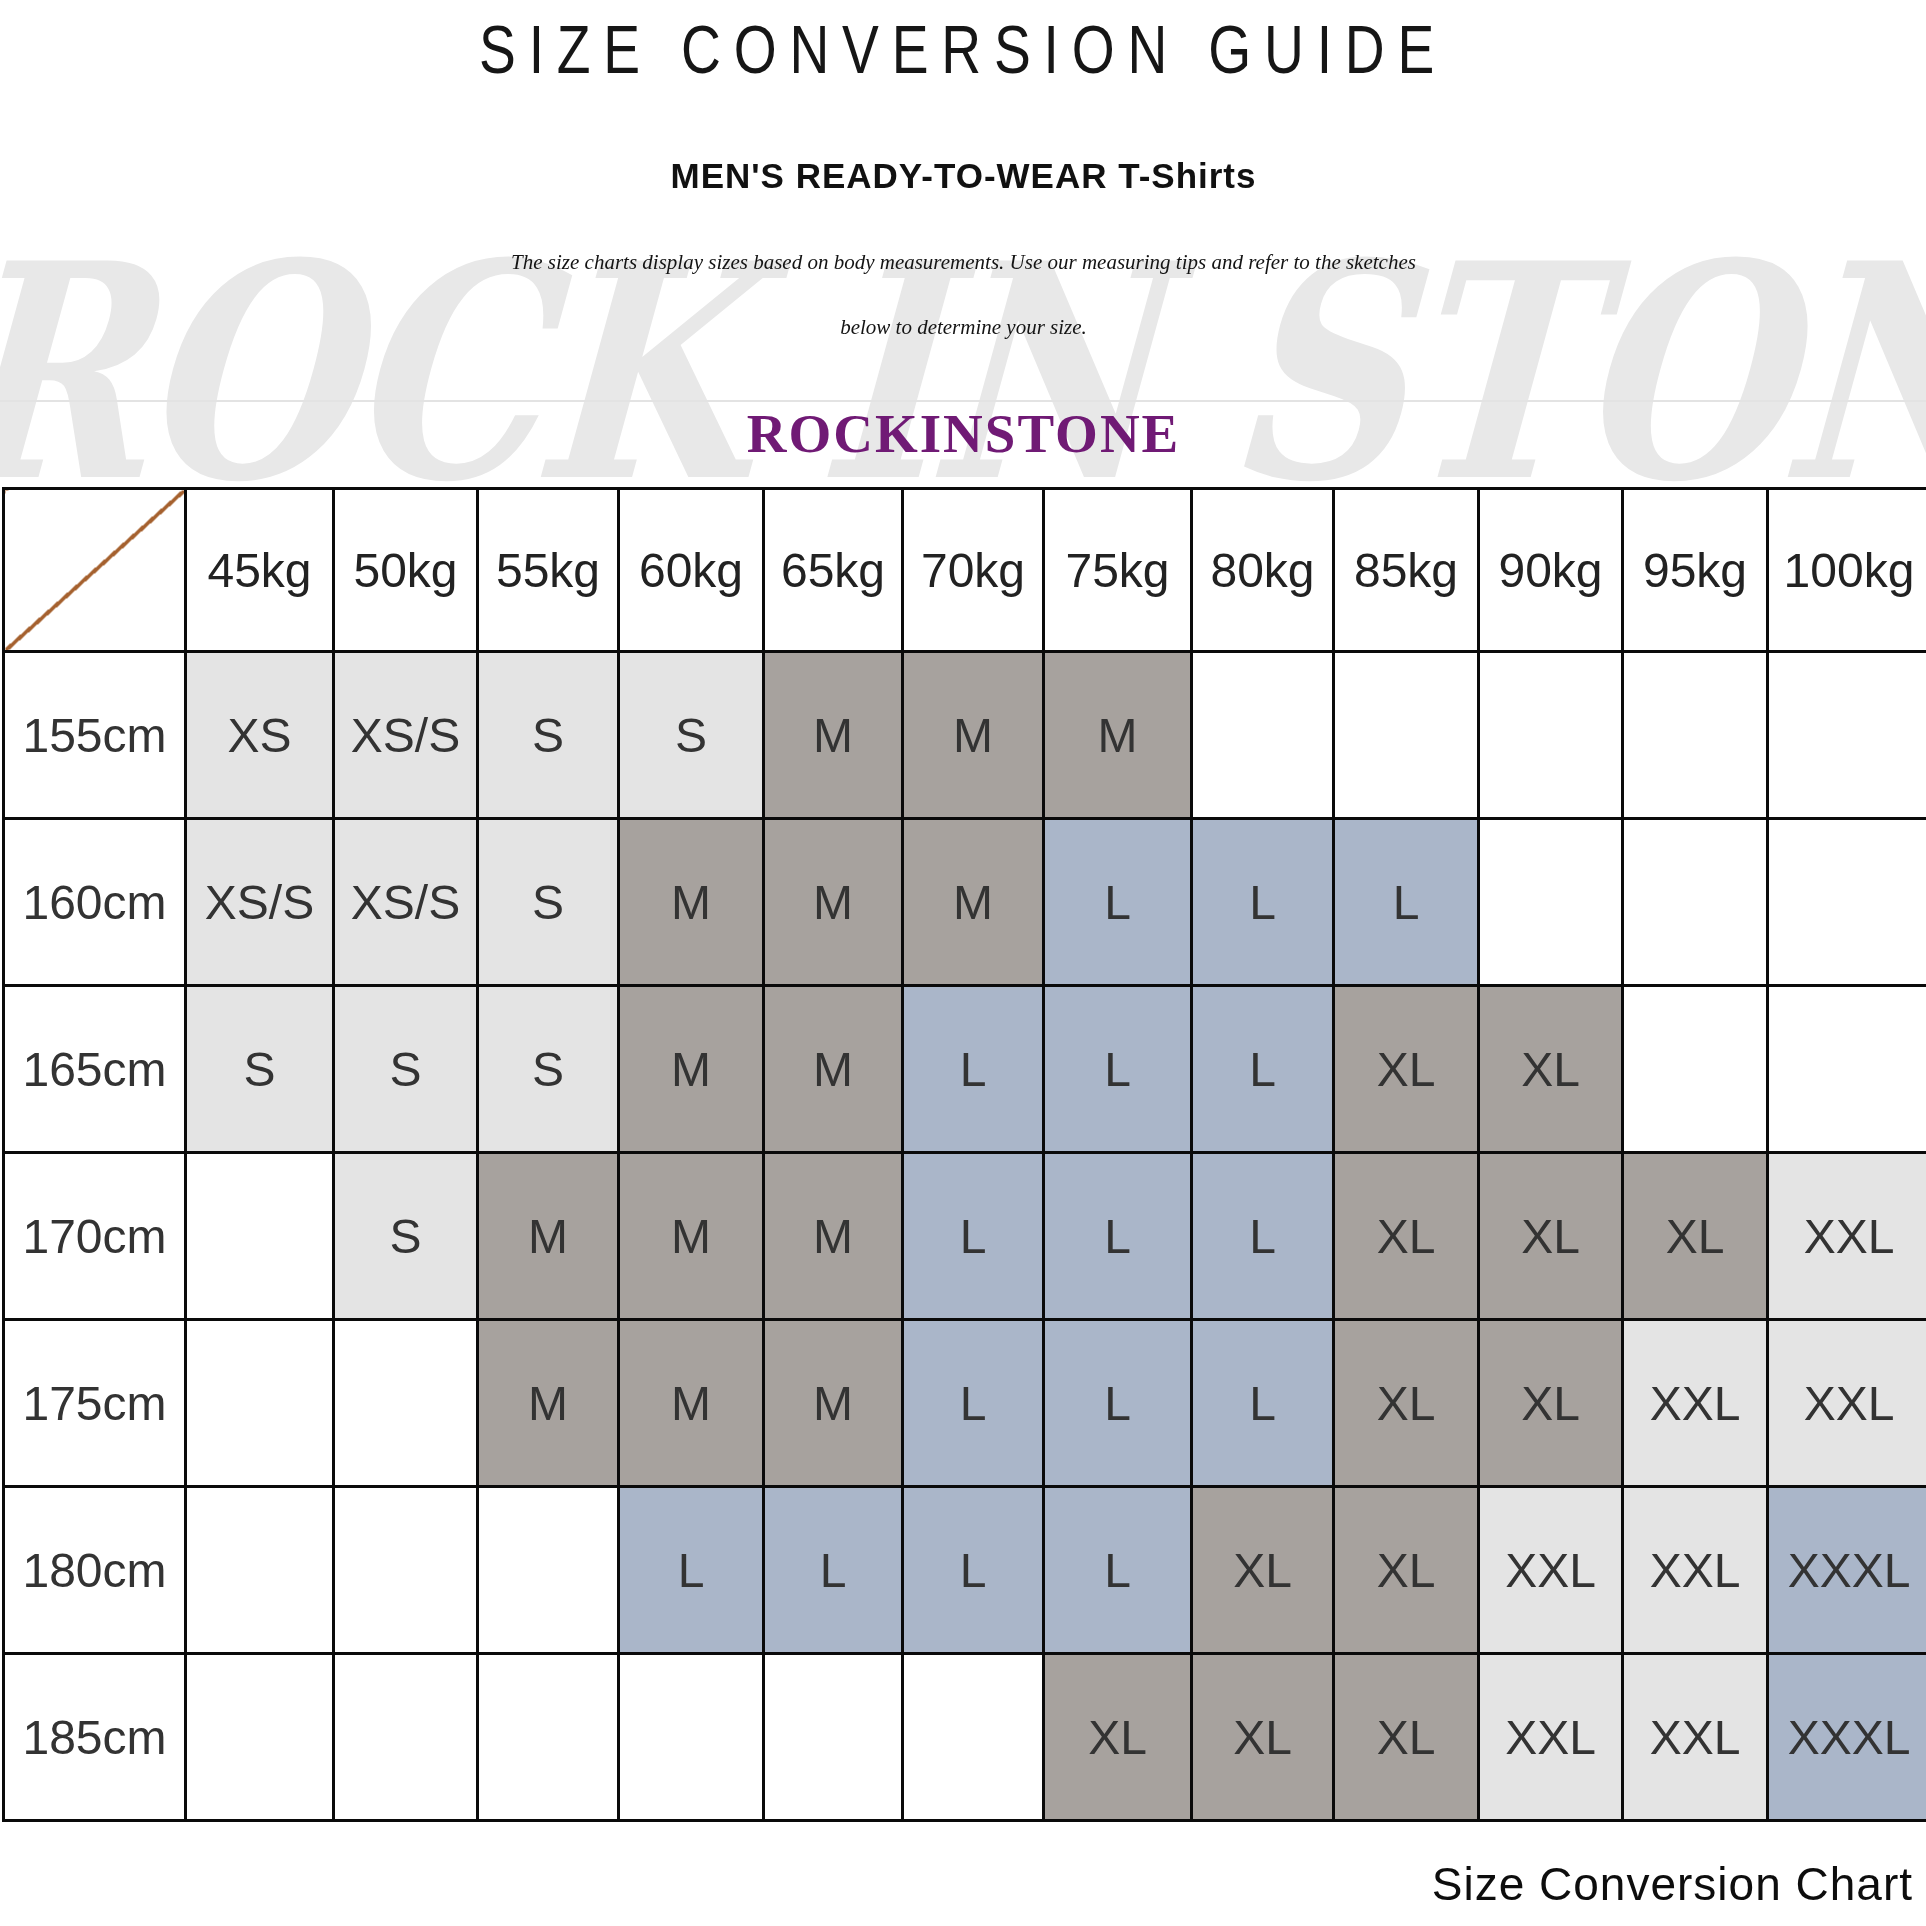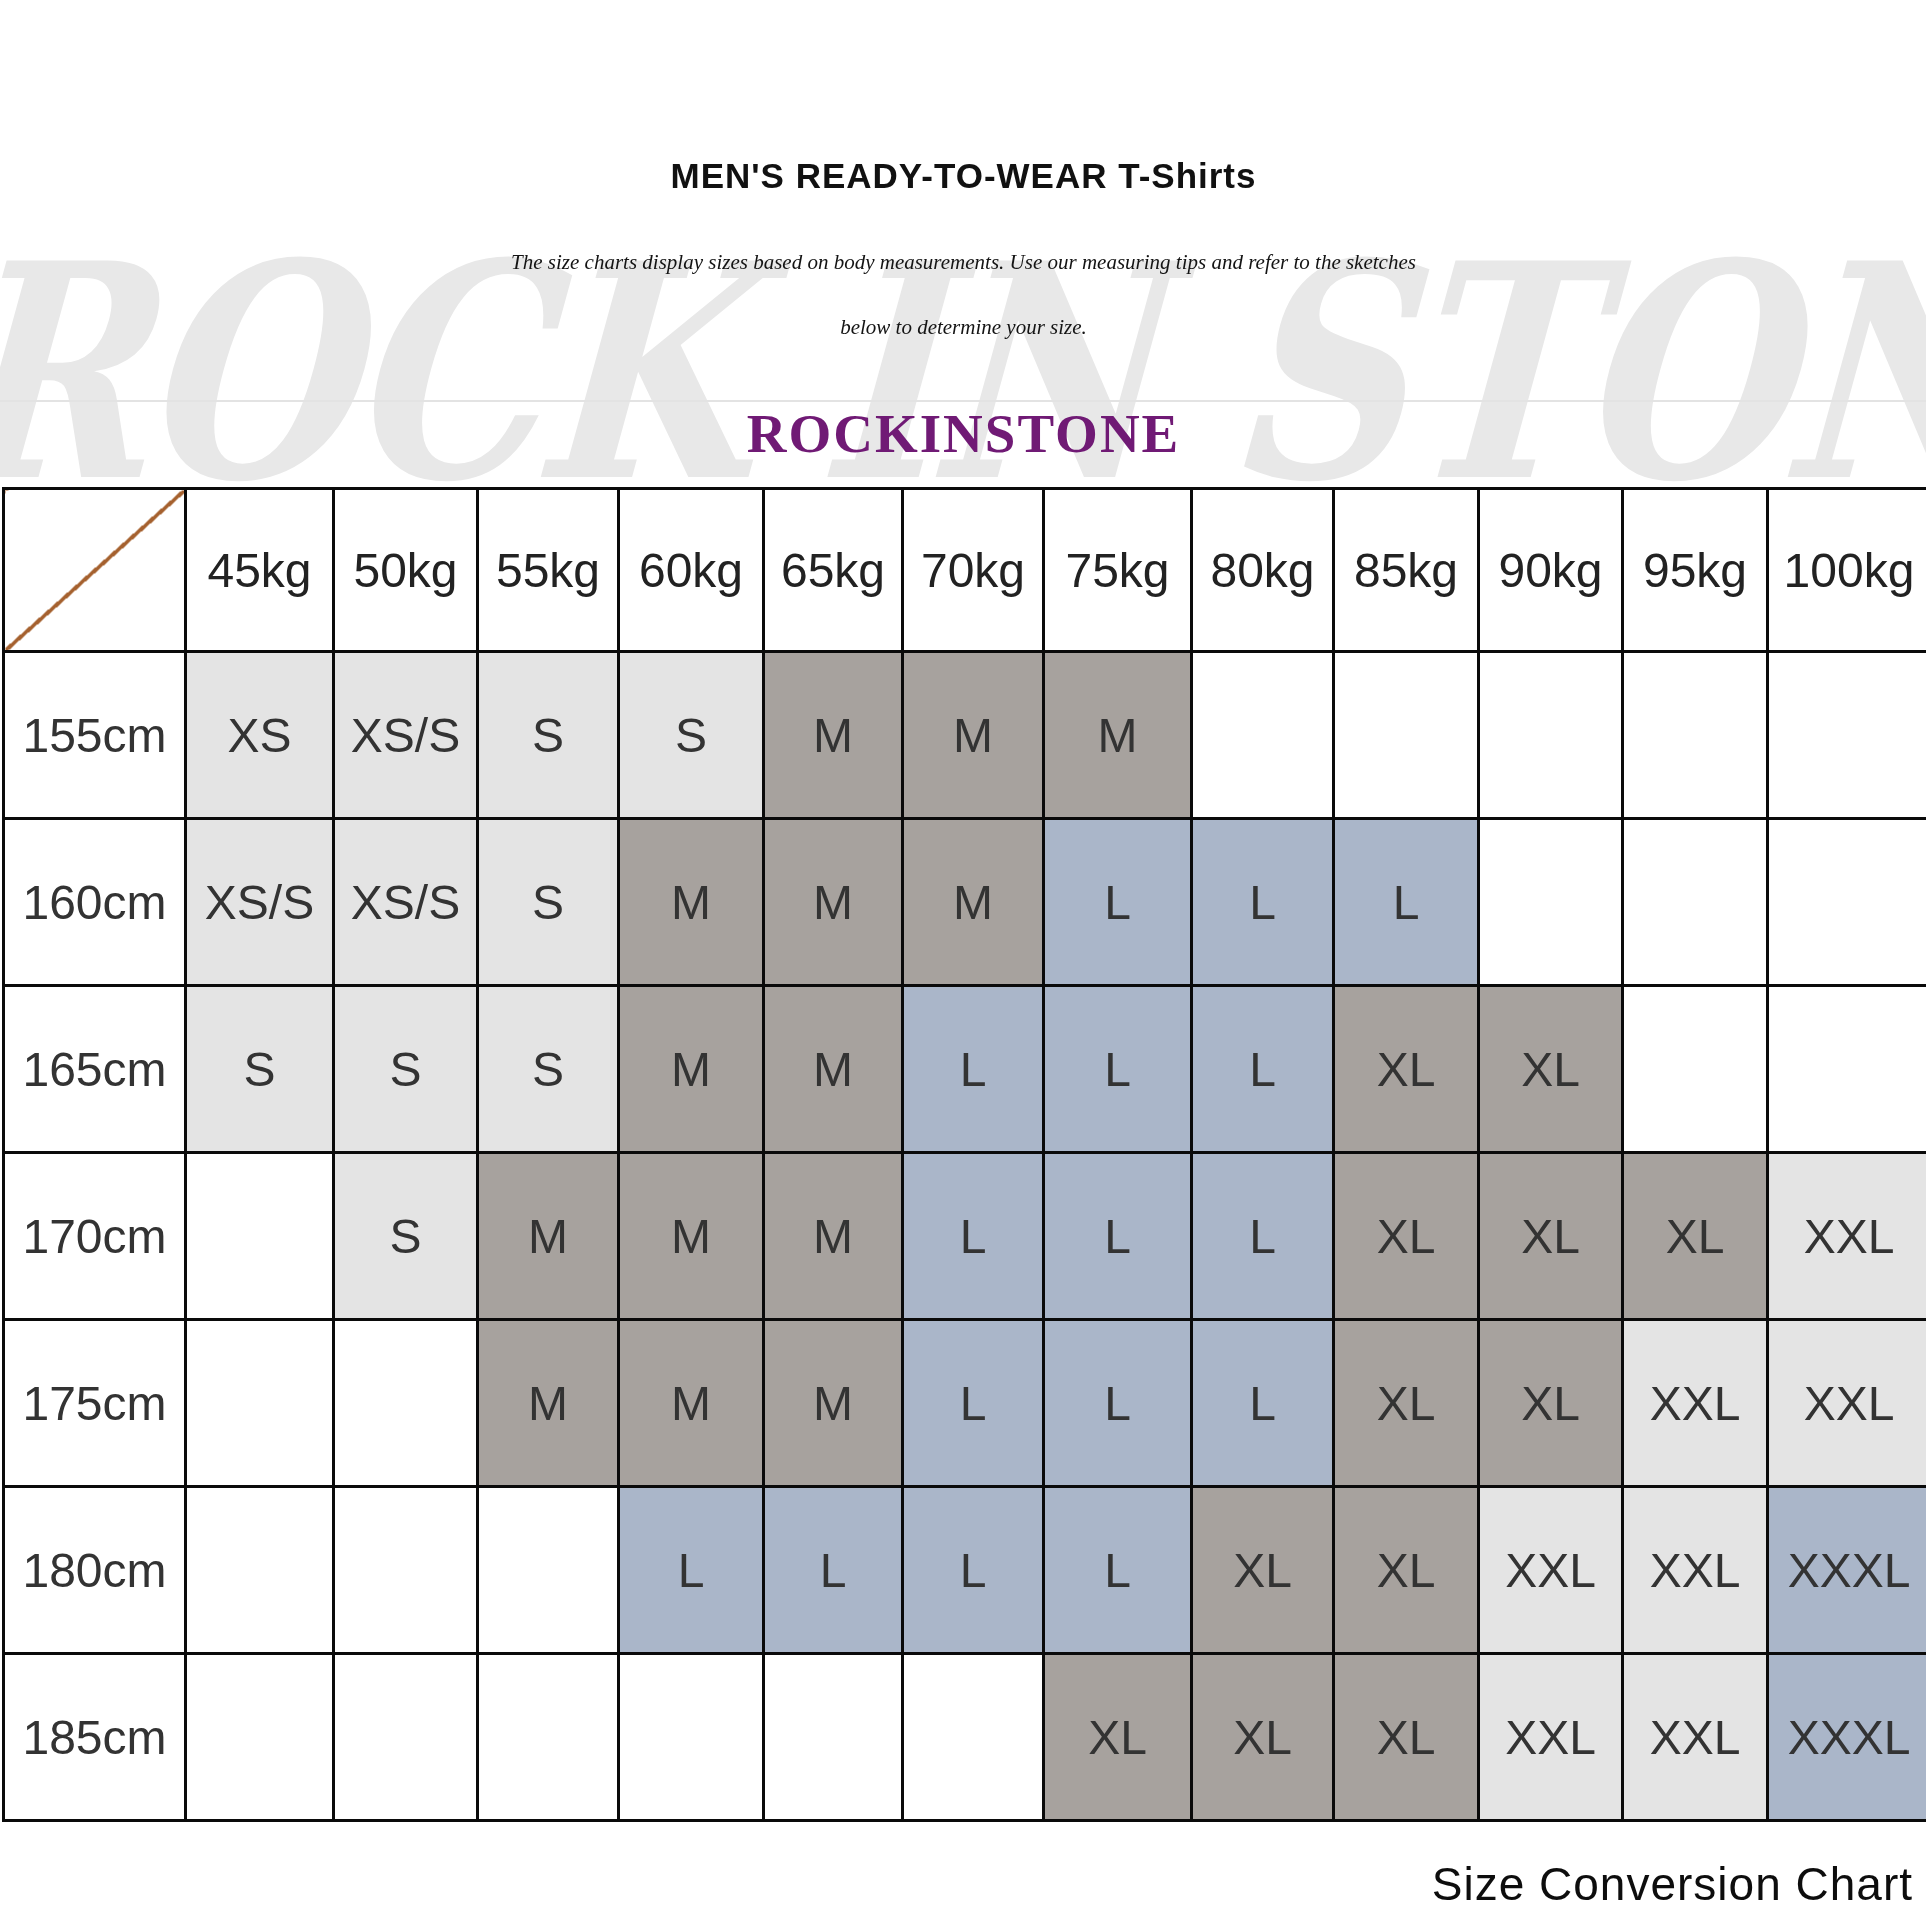"SIZE CONVERSION GUIDE" div.hdr { html: none -> <div> <span>SIZE CONVERSION GUIDE</span> </div> }
